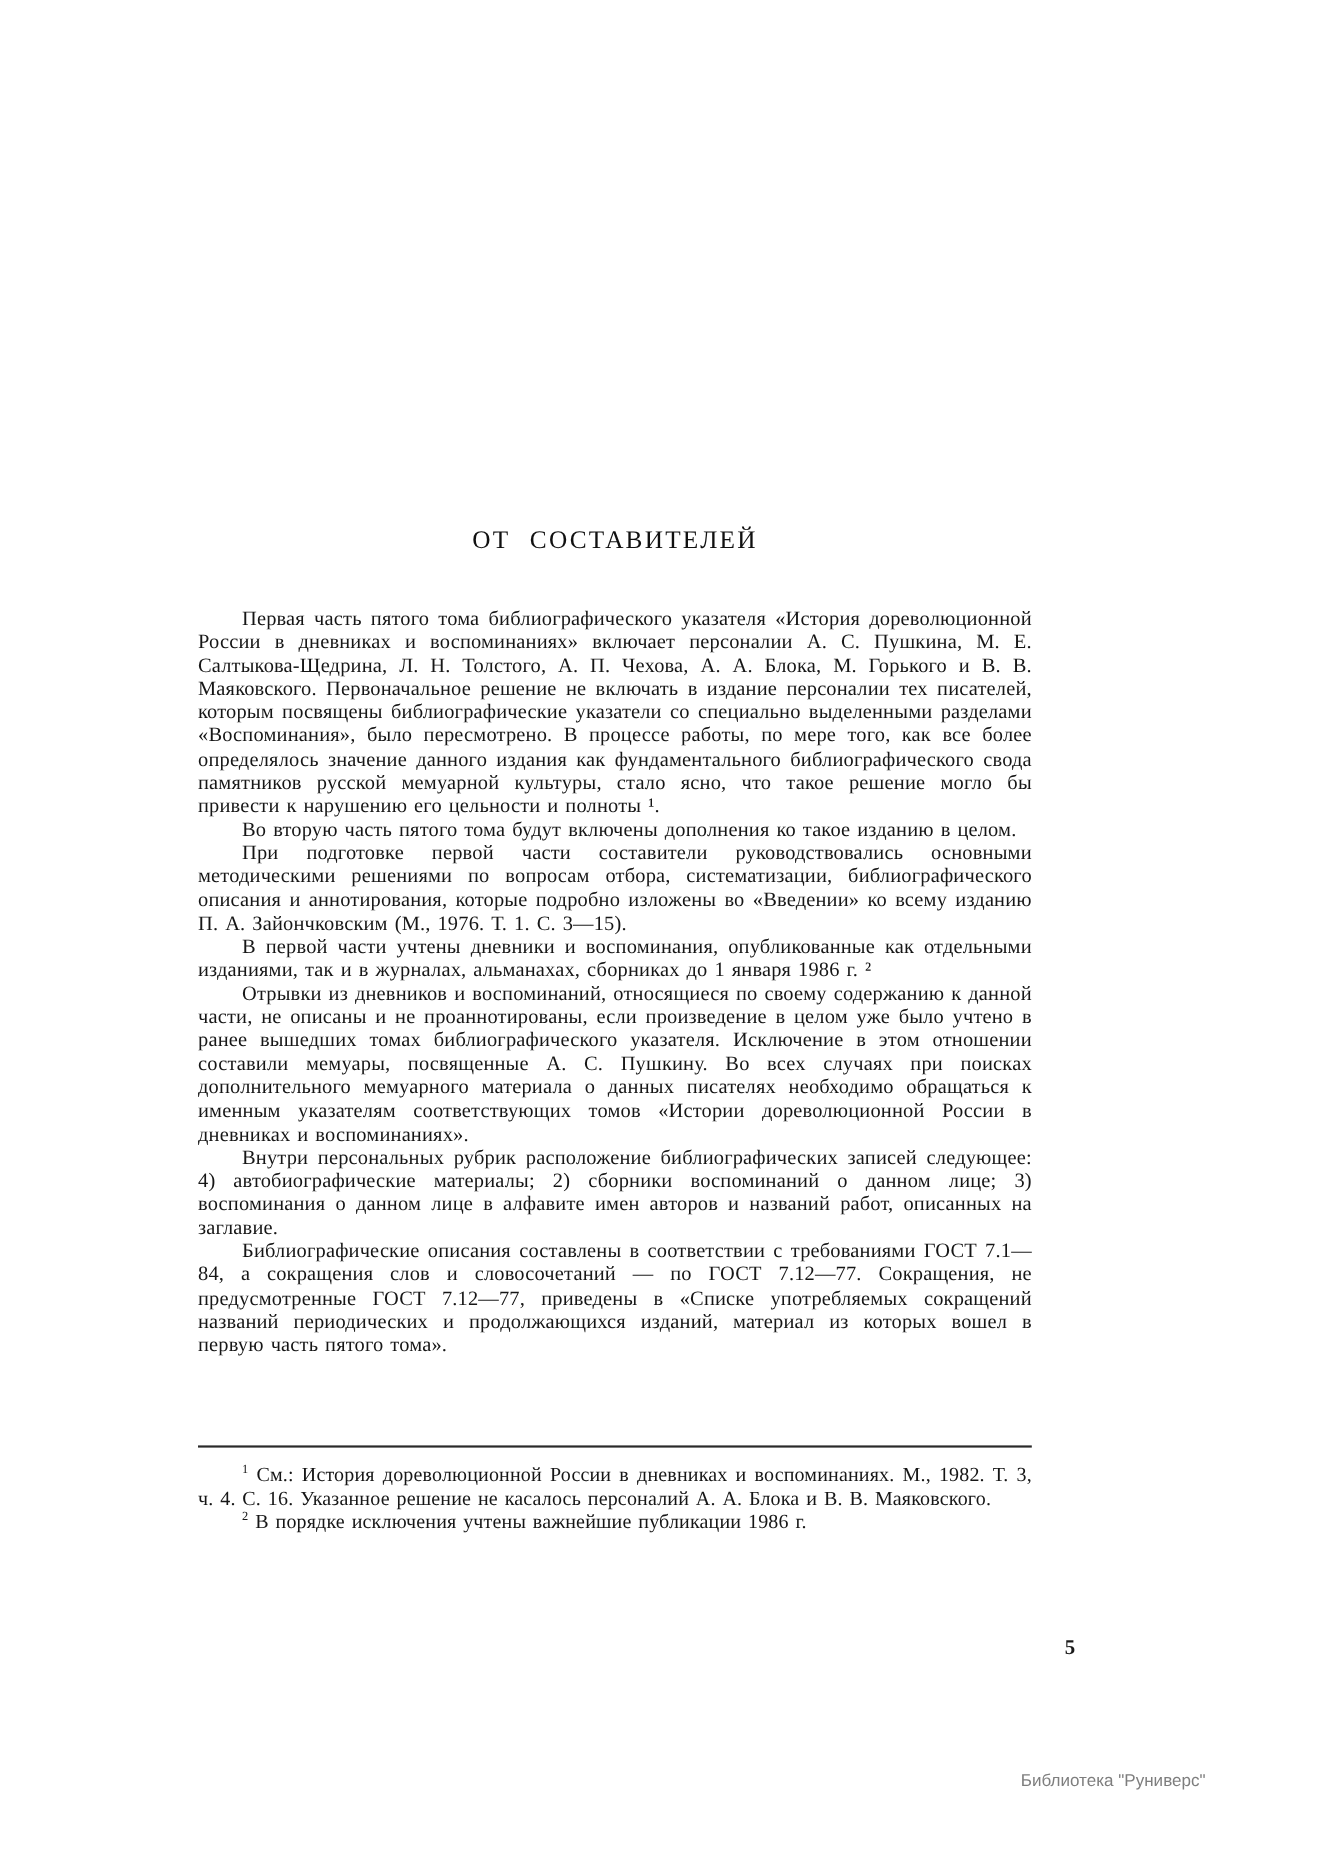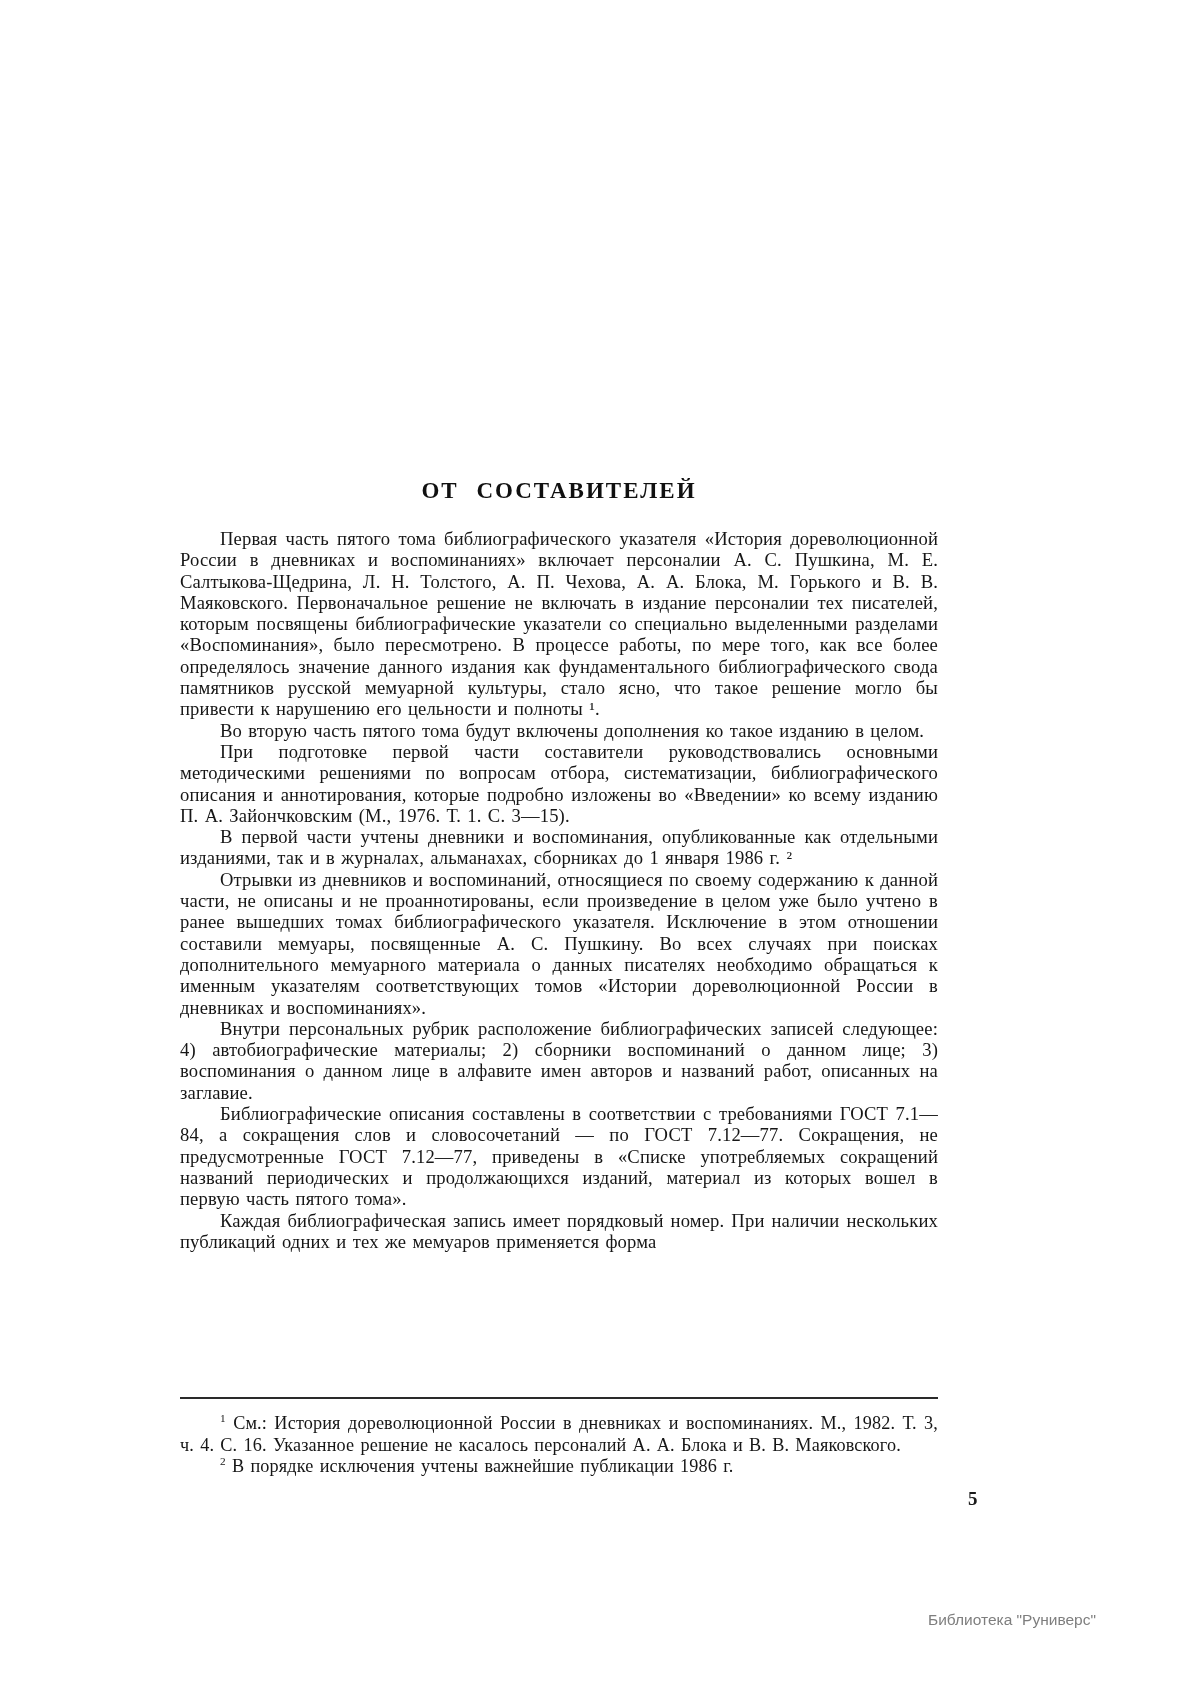"ОТ СОСТАВИТЕЛЕЙ" .title { font-weight: bold -> normal }
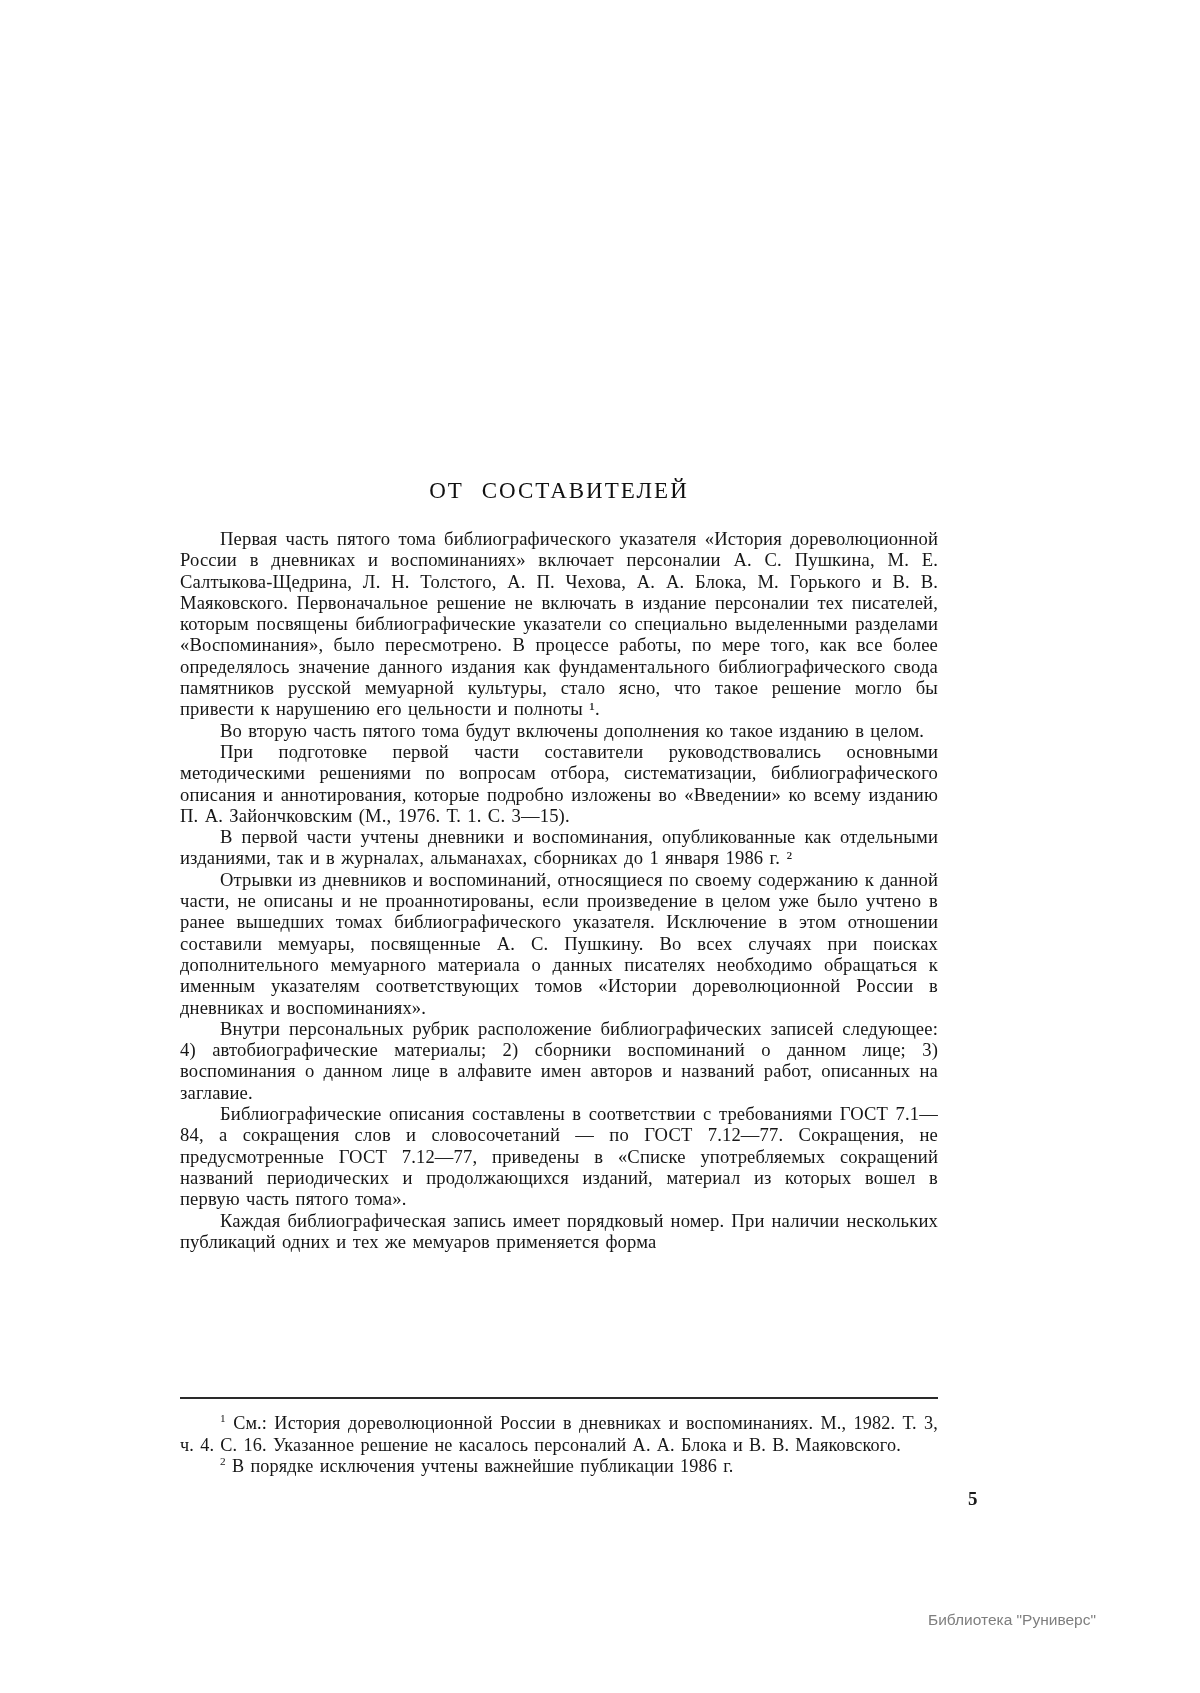"Первая часть пятого тома" .body-text { top: 528px -> 552px }
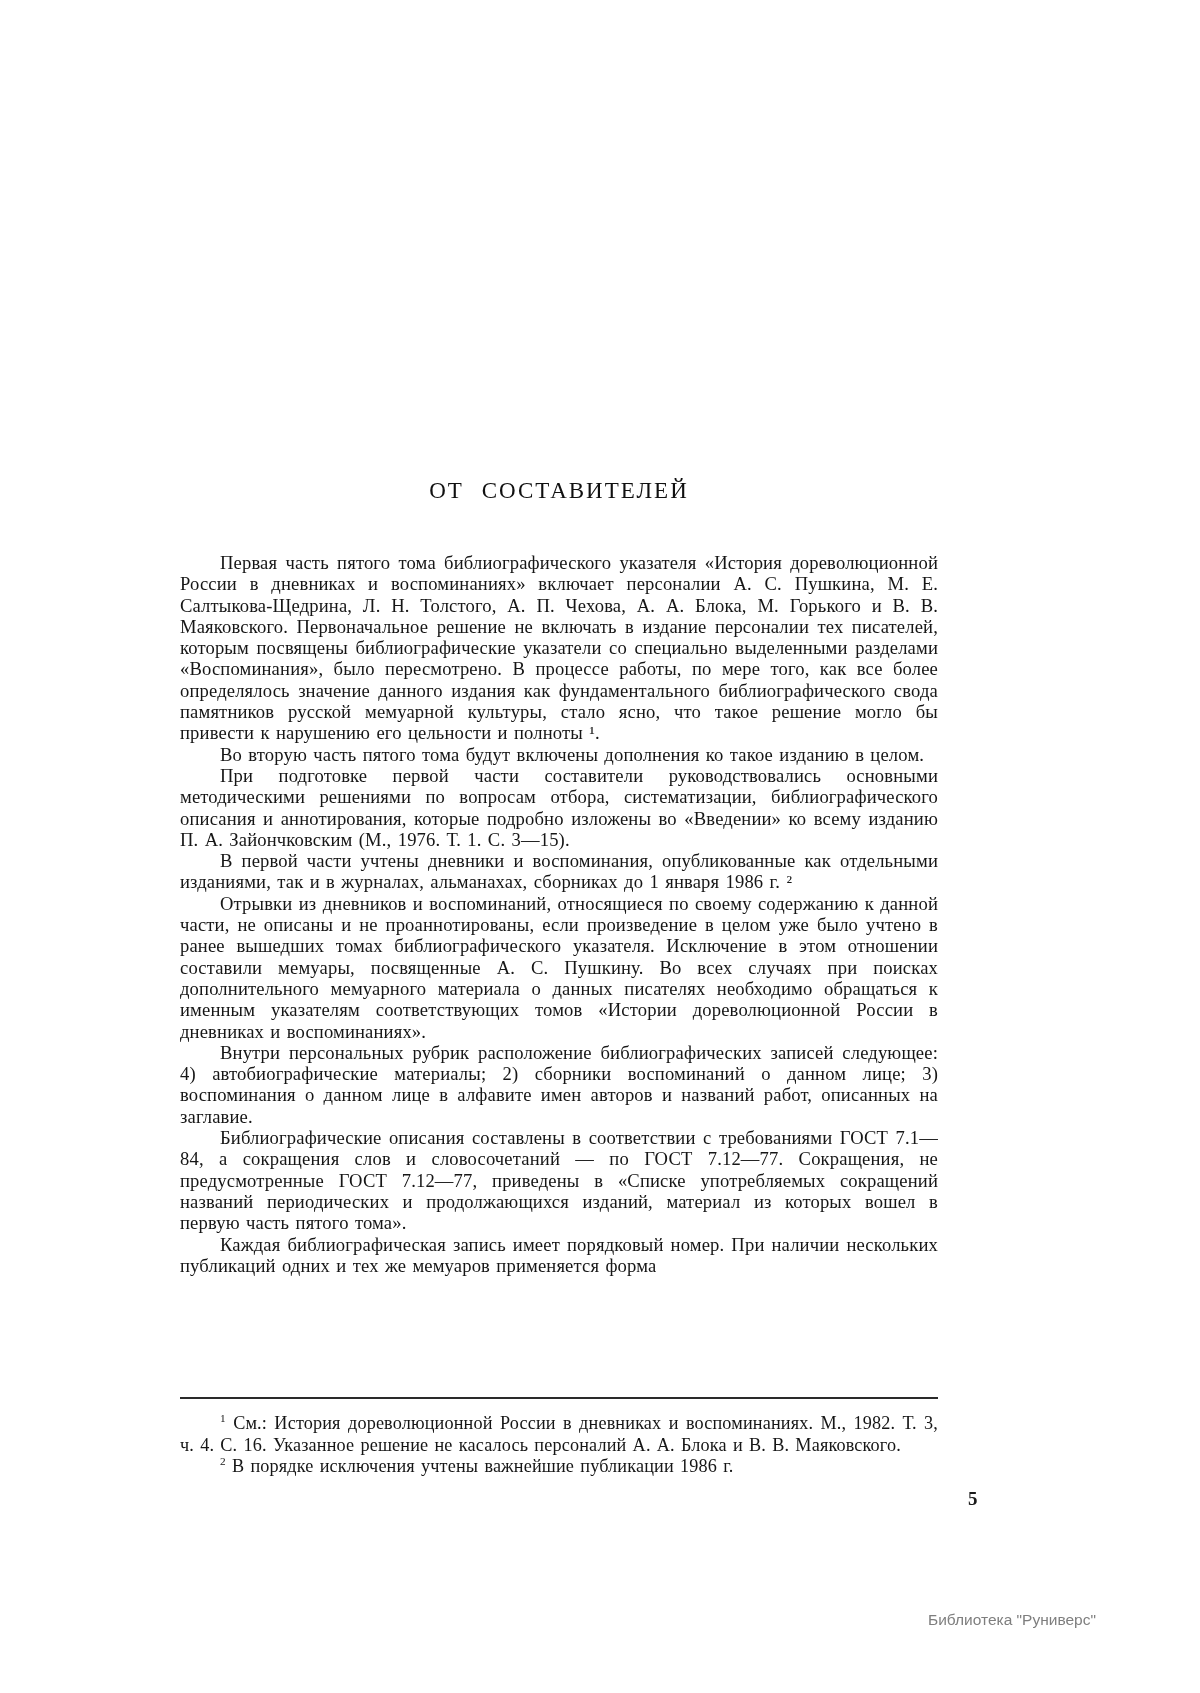"Каждая библиографическая запись имеет" p.para { html: <p>Каждая библиографическая запись имеет порядковый номер. При наличии нескольких публикаций одних и тех же мемуаров применяется форма</p> -> none }
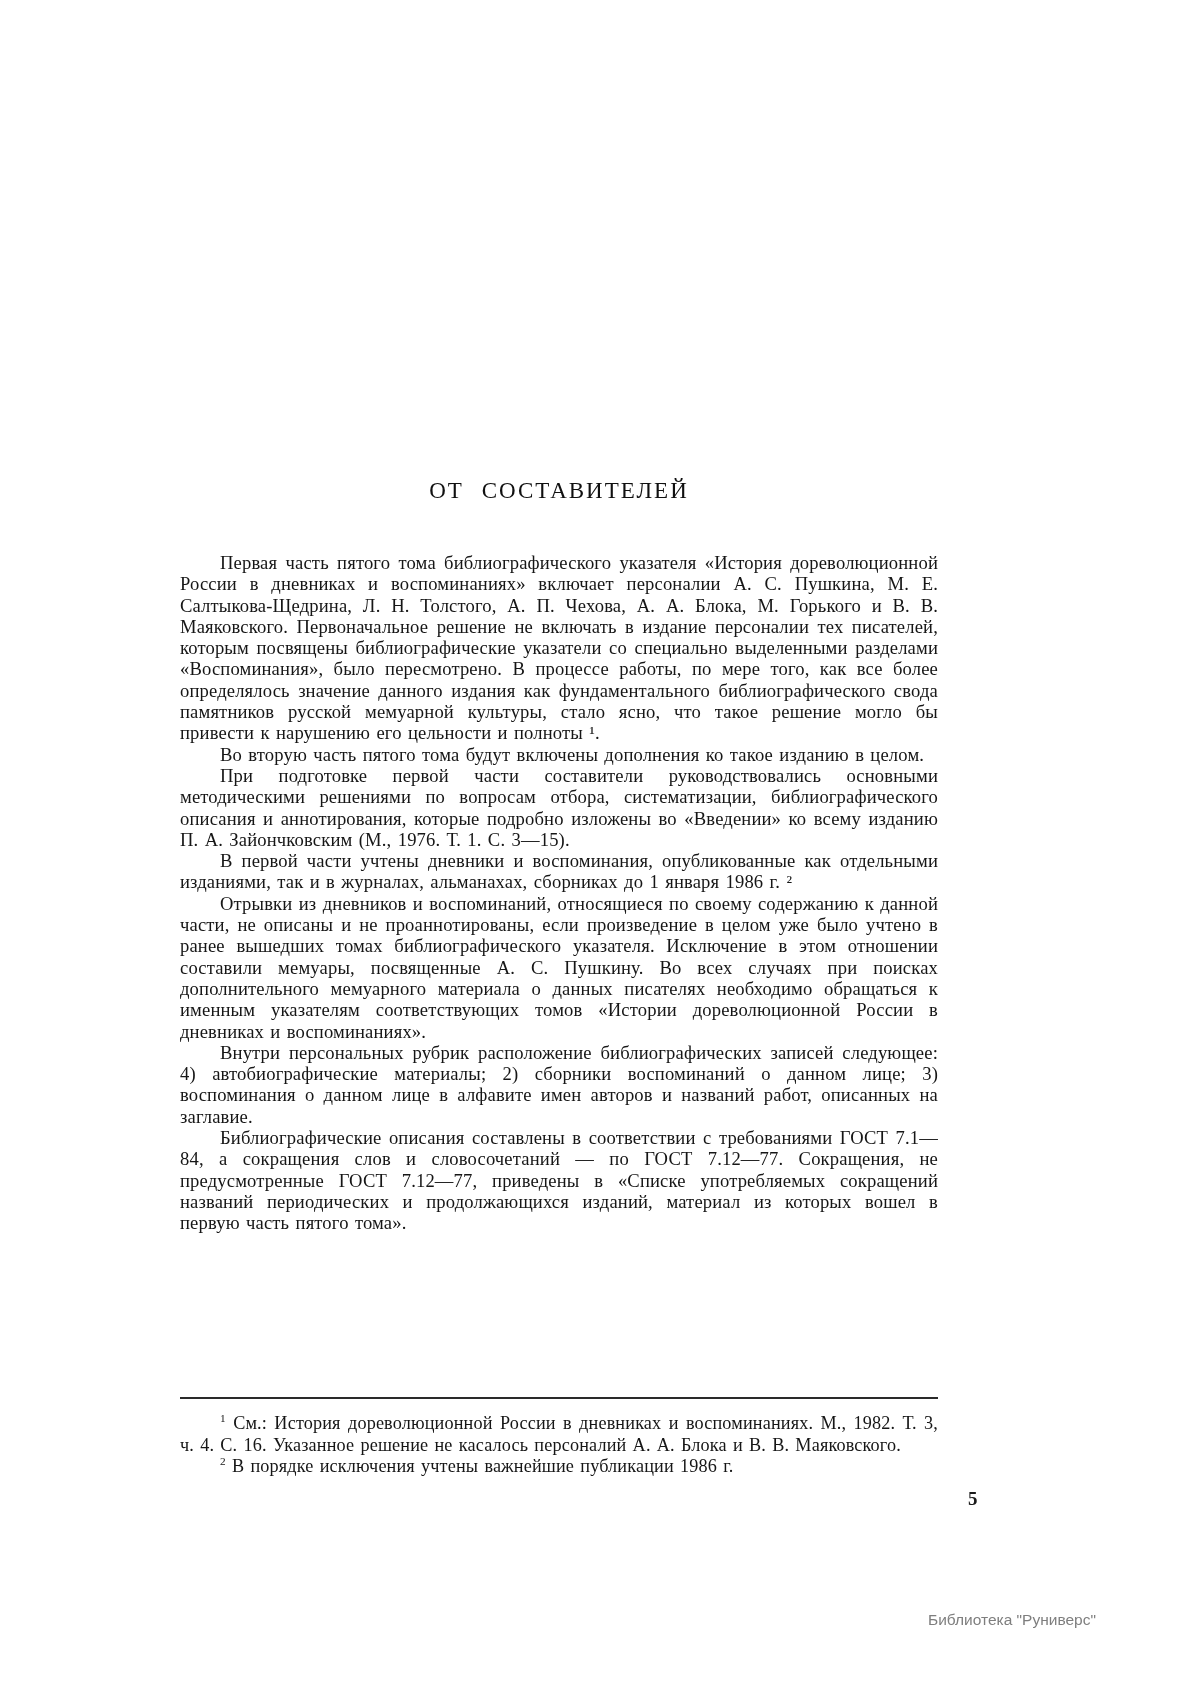"1 См.: История дореволюционной России" .footnotes { top: 1397px -> 1314px }
